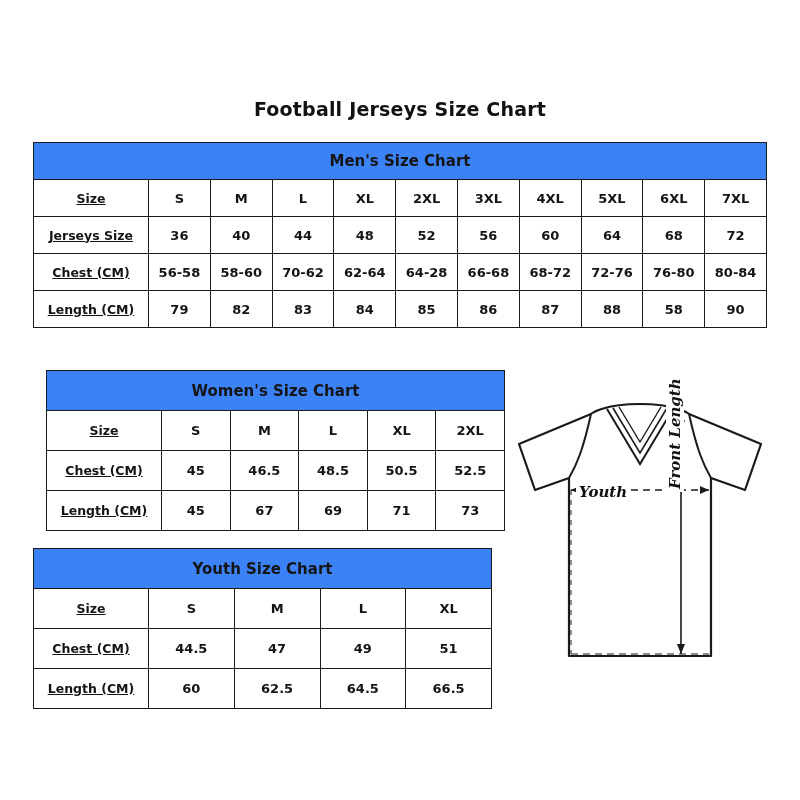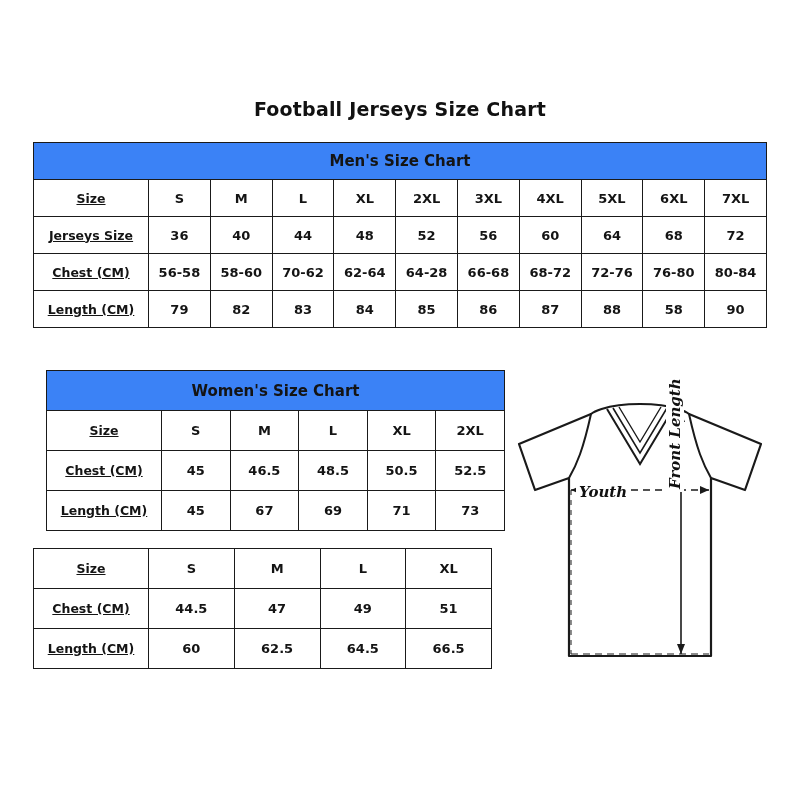"Youth Size Chart" tr { html: none -> <tr> <td>Youth Size Chart</td> </tr> }
